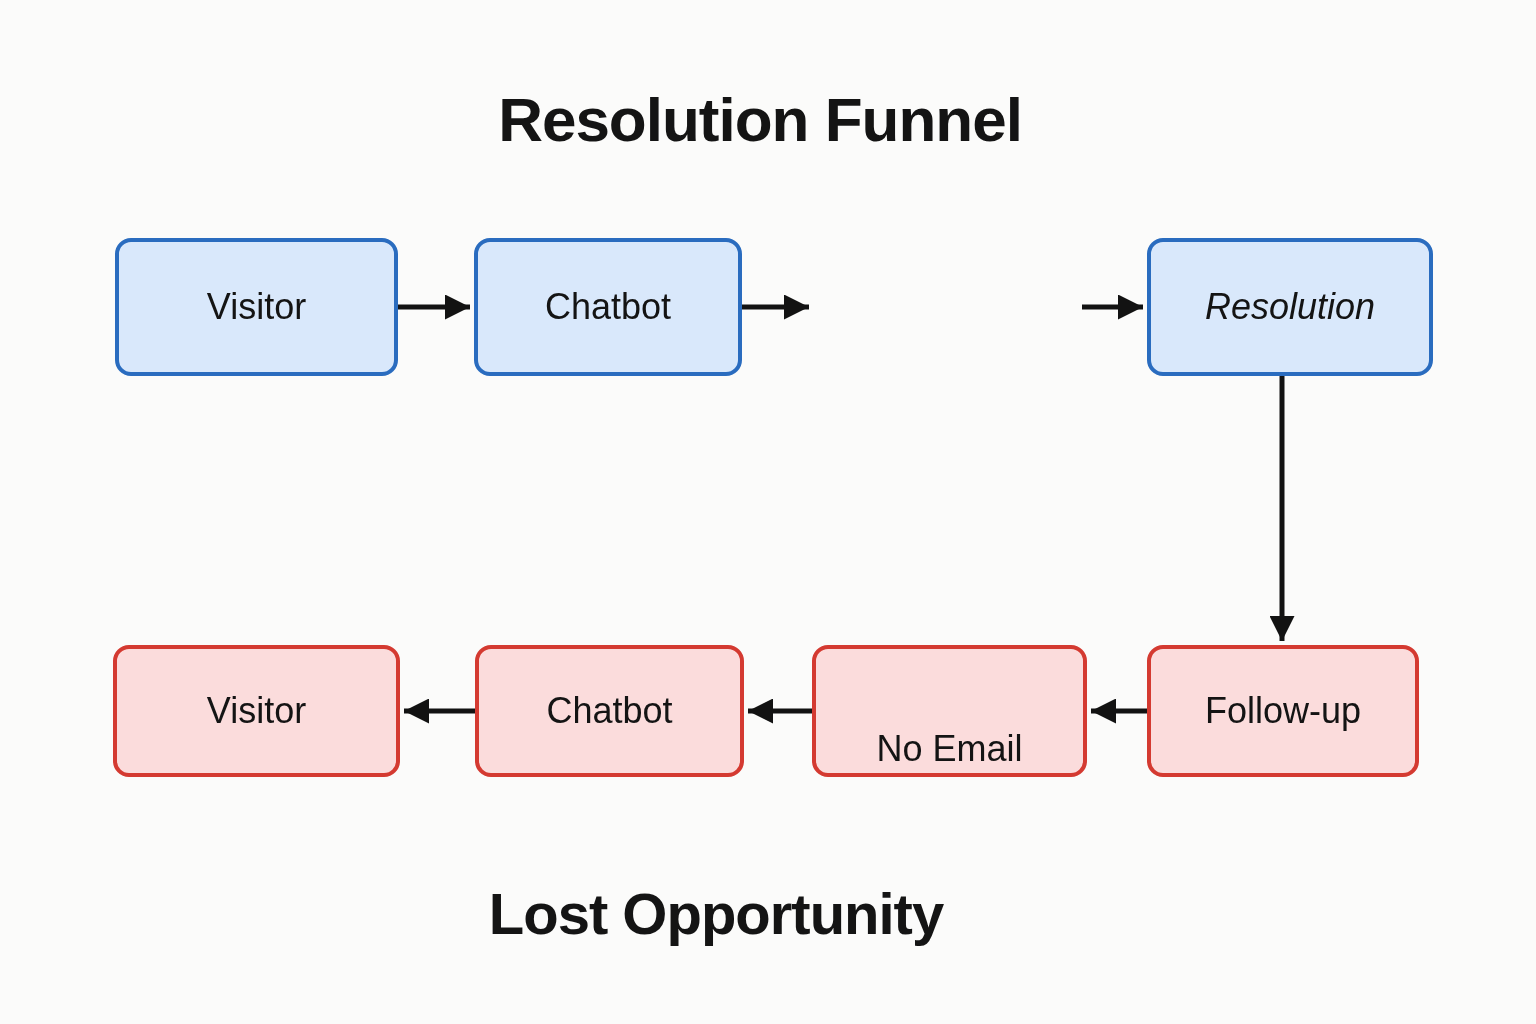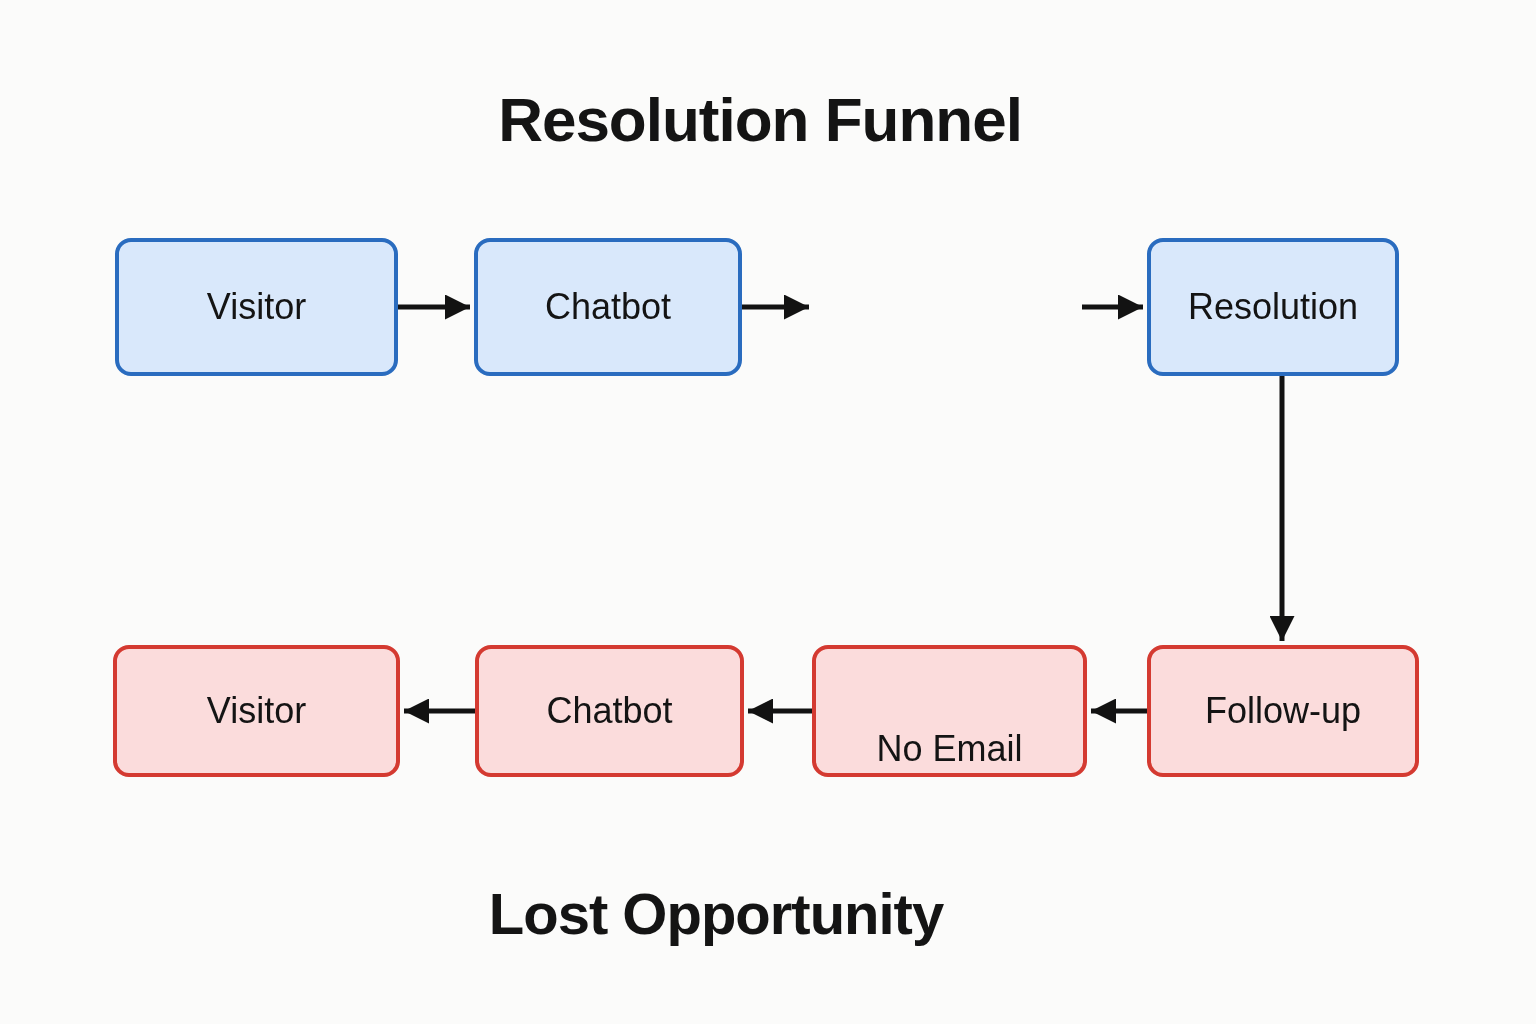"Resolution" div.node { font-style: none -> italic; width: 252px -> 286px }
